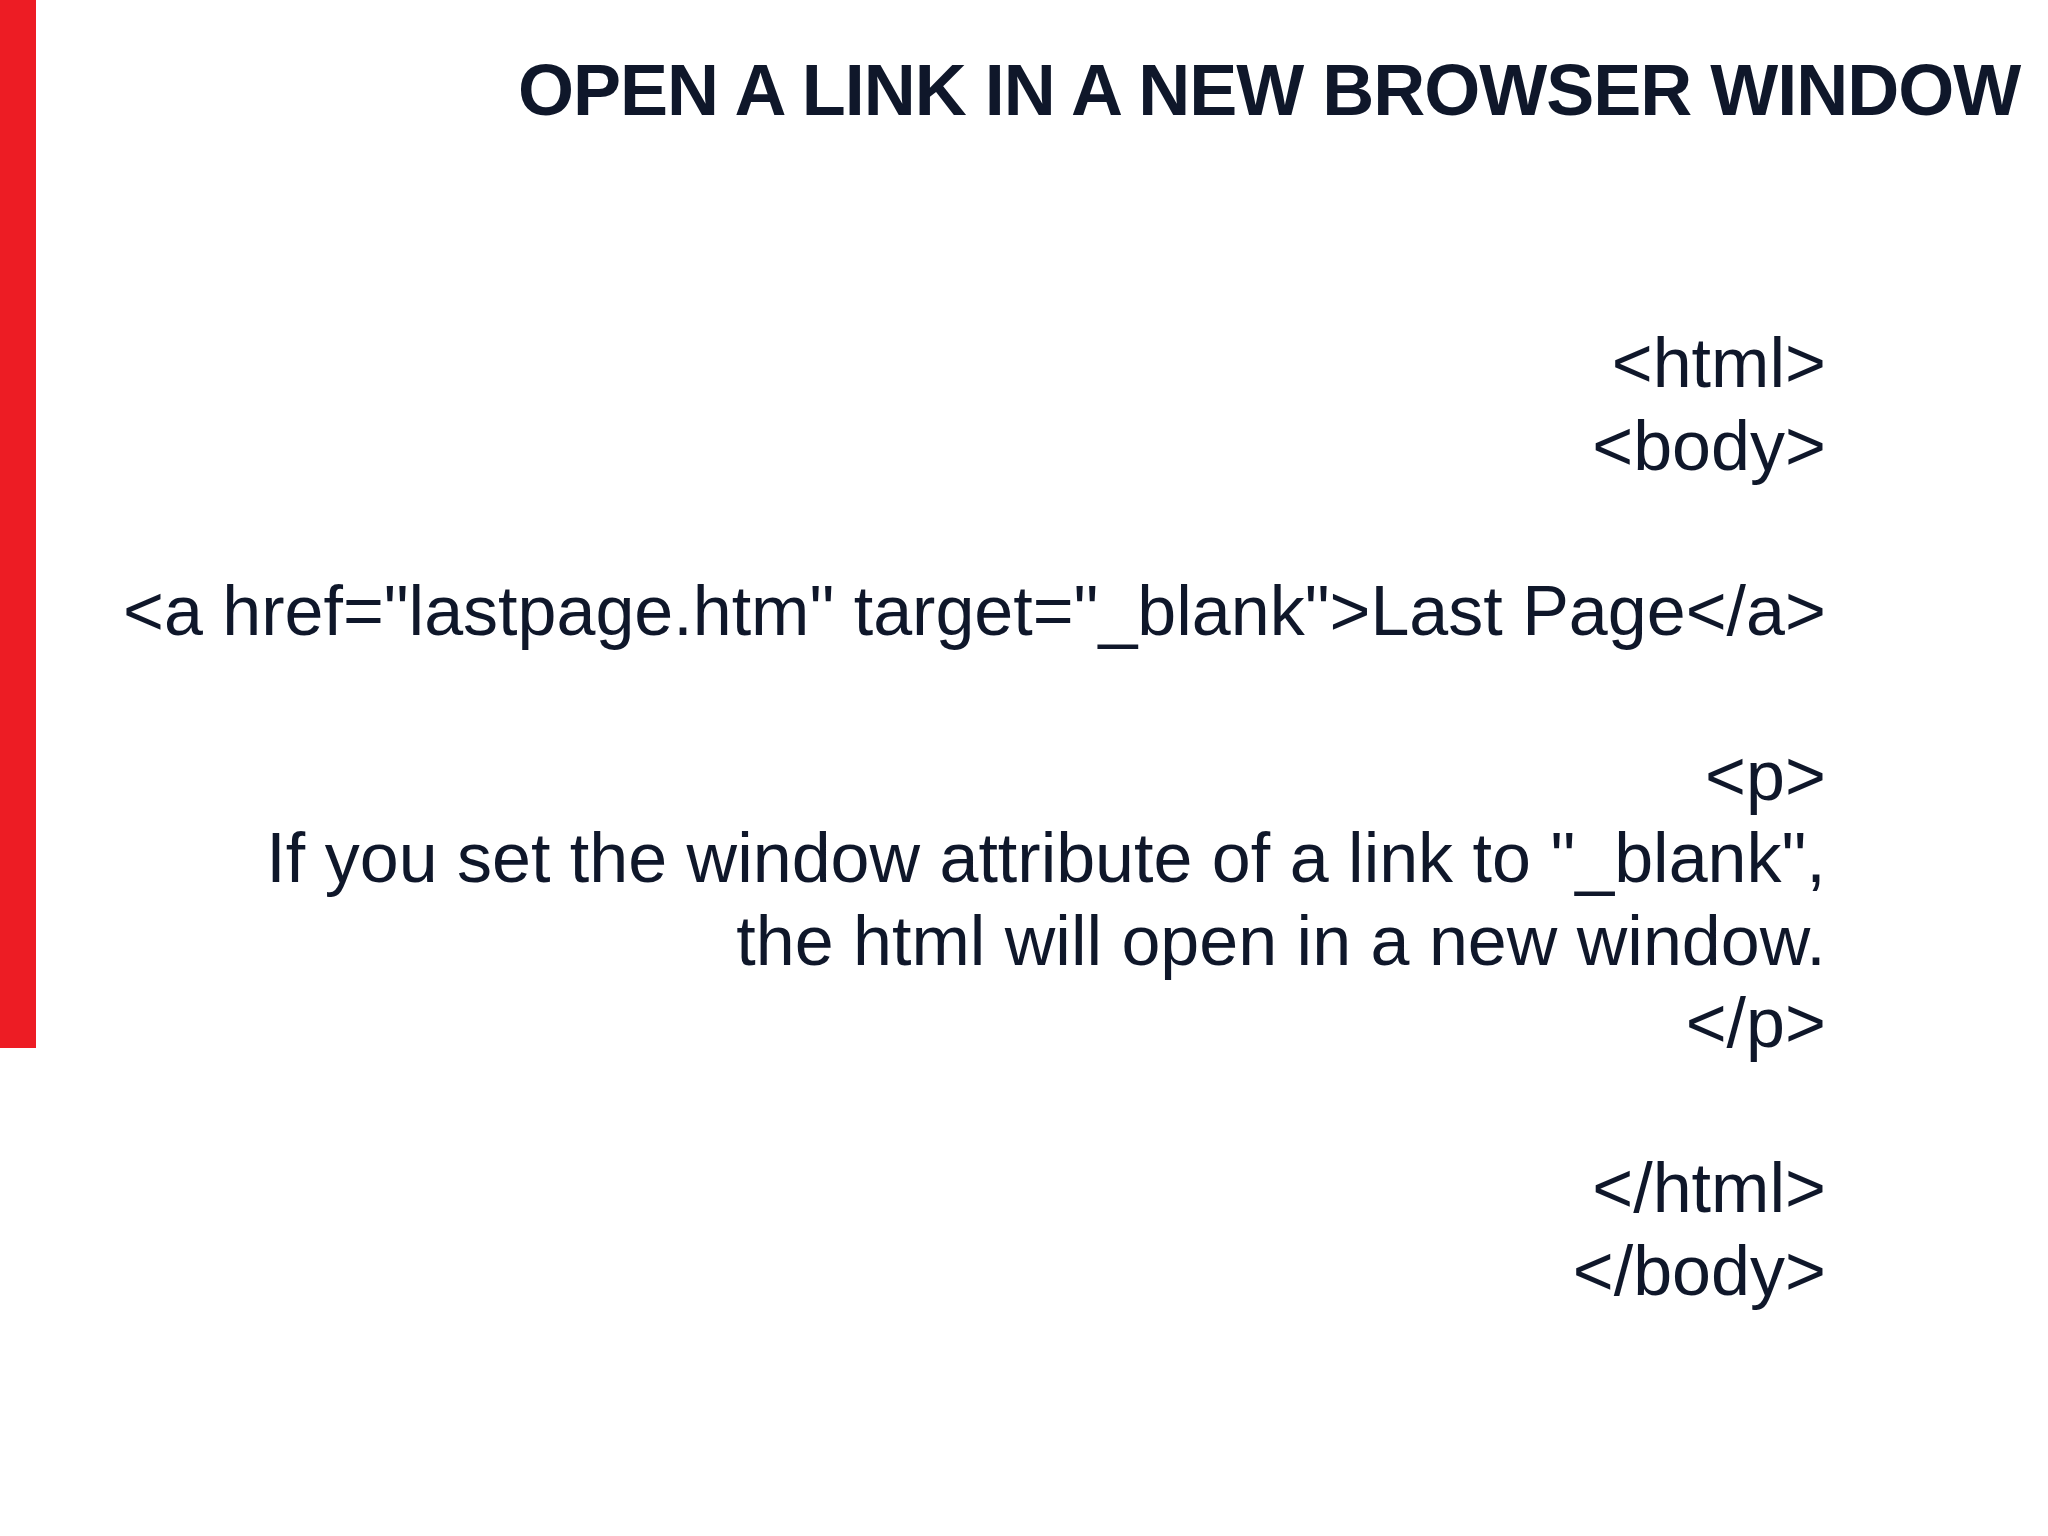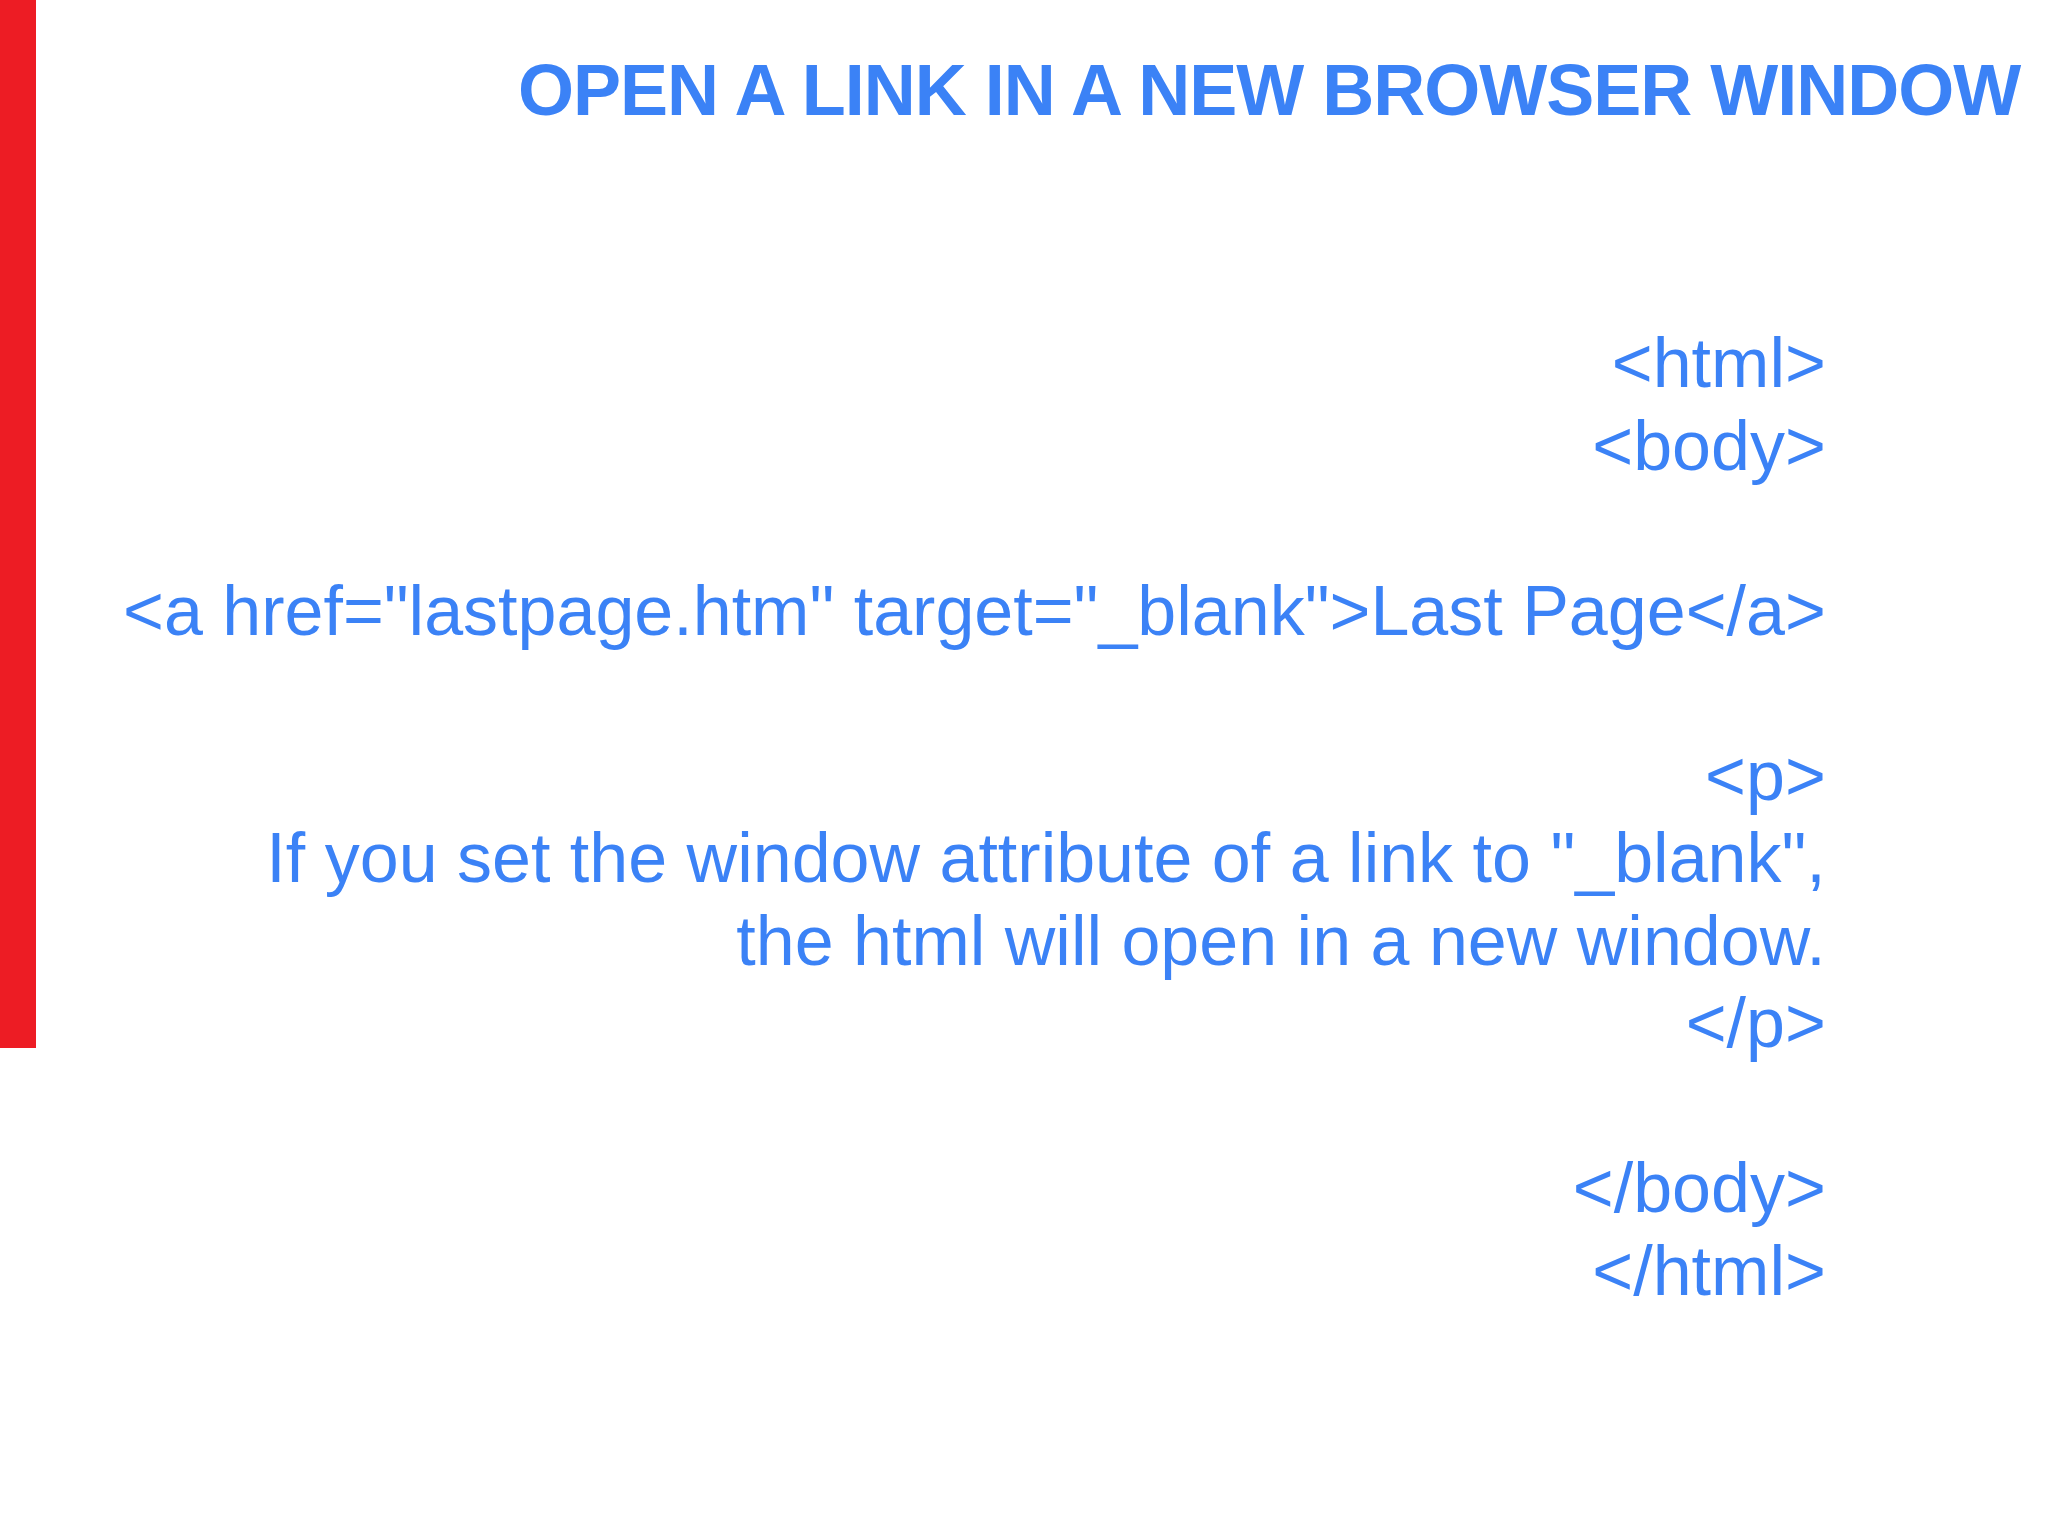"OPEN A LINK IN A" .slide { color: #3b82f6 -> #0f172a }
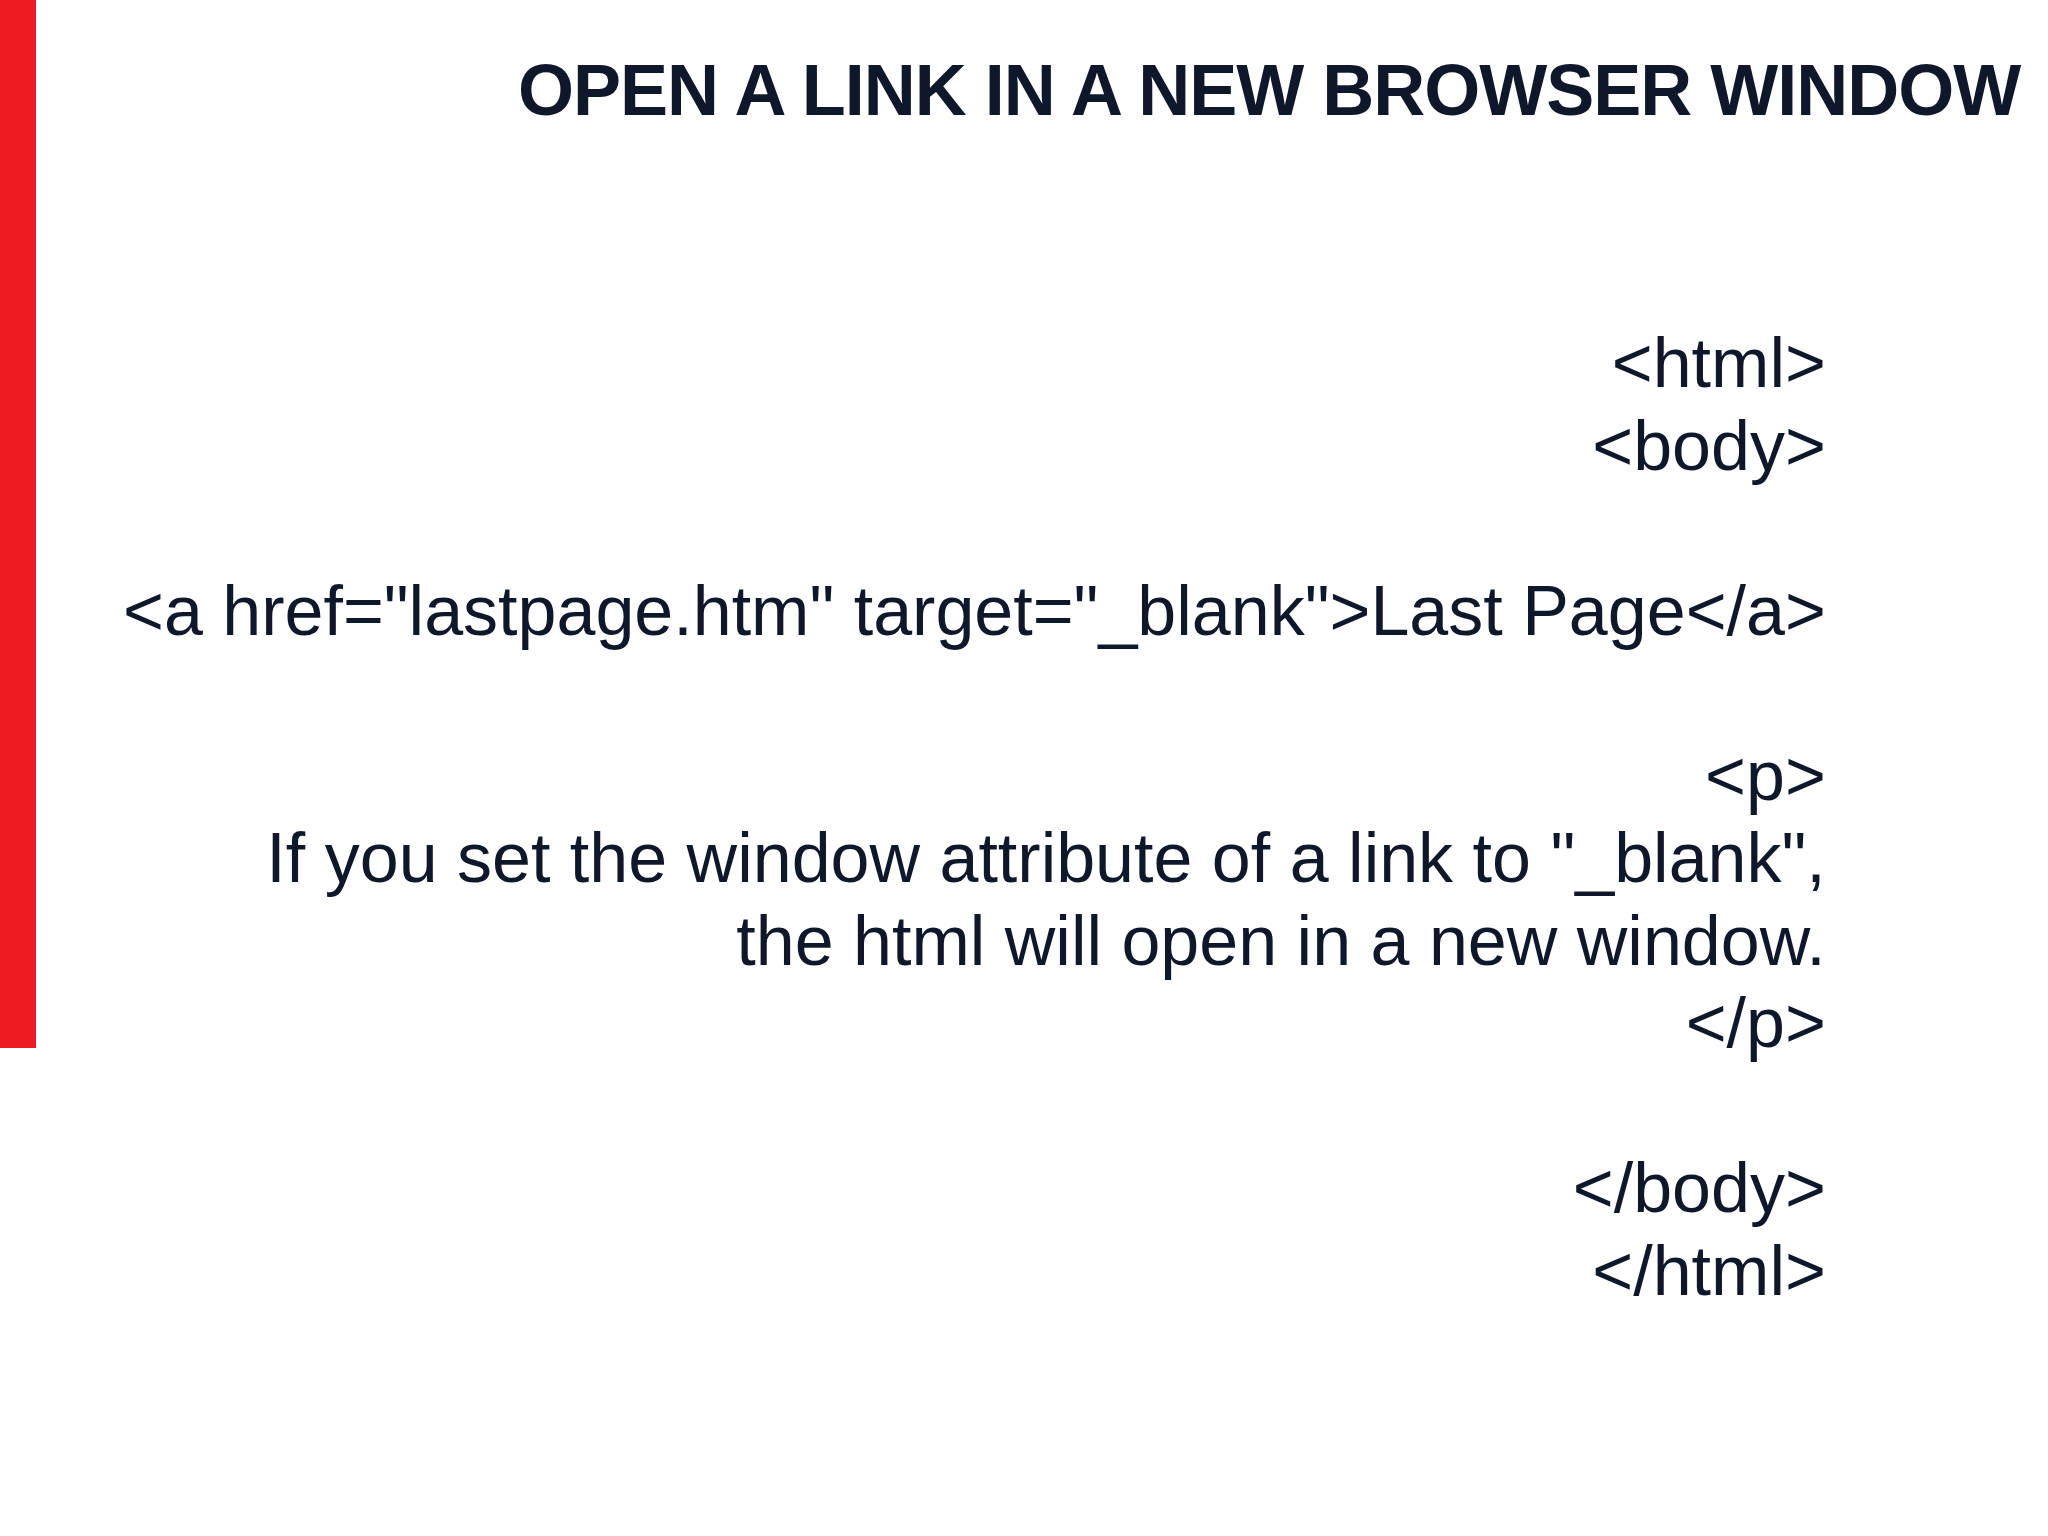"</body>" div.code-line { order: before "</html>" -> after "</html>" }
